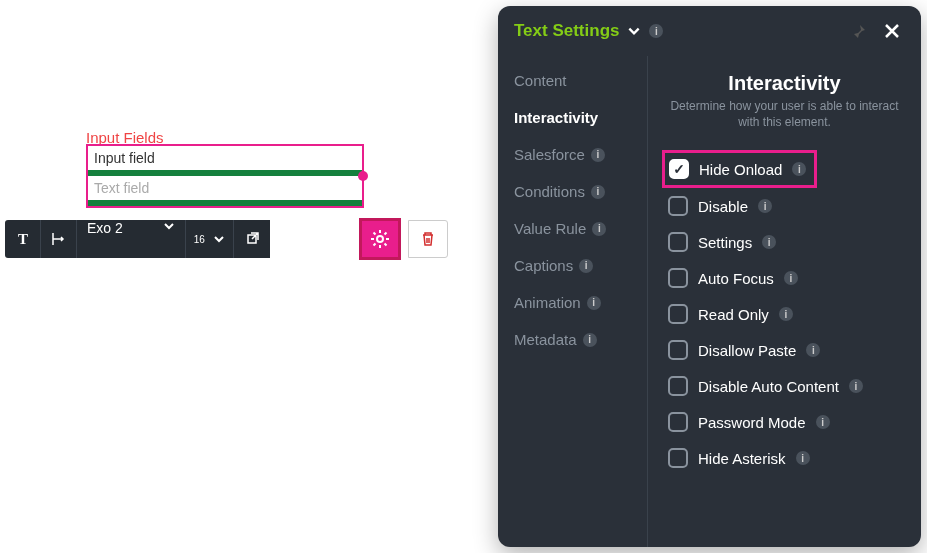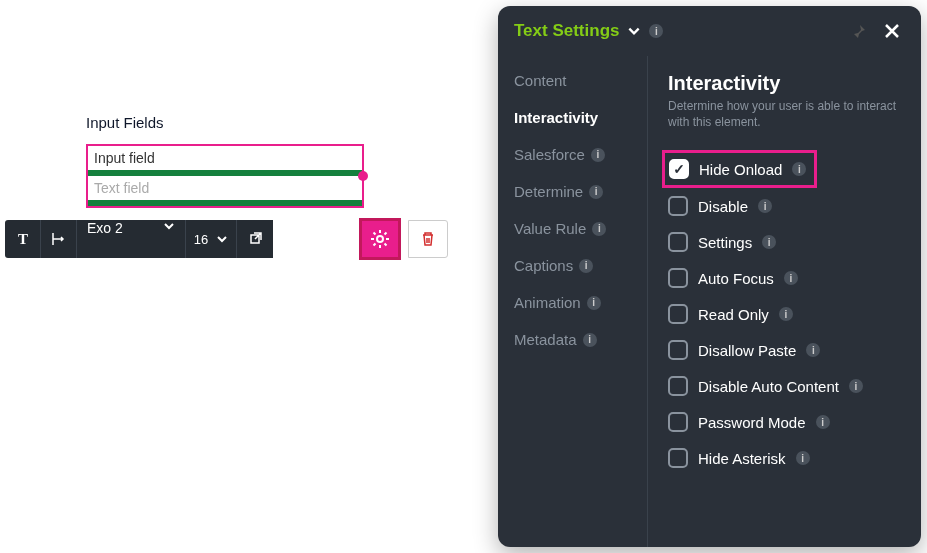"Content" .panel-body { text-align: none -> center }
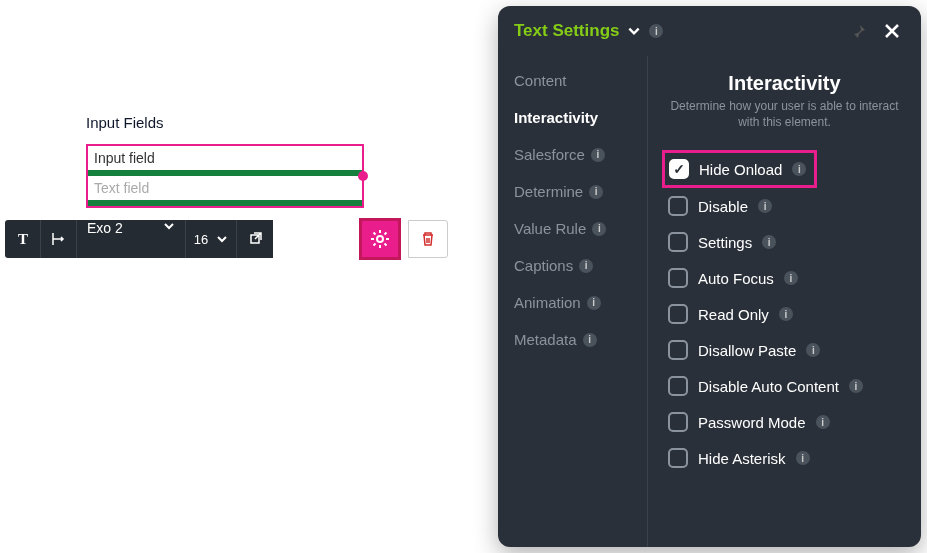"Input Fields" .element-label { color: #0f172a -> #ef4444; top: 114px -> 129px }
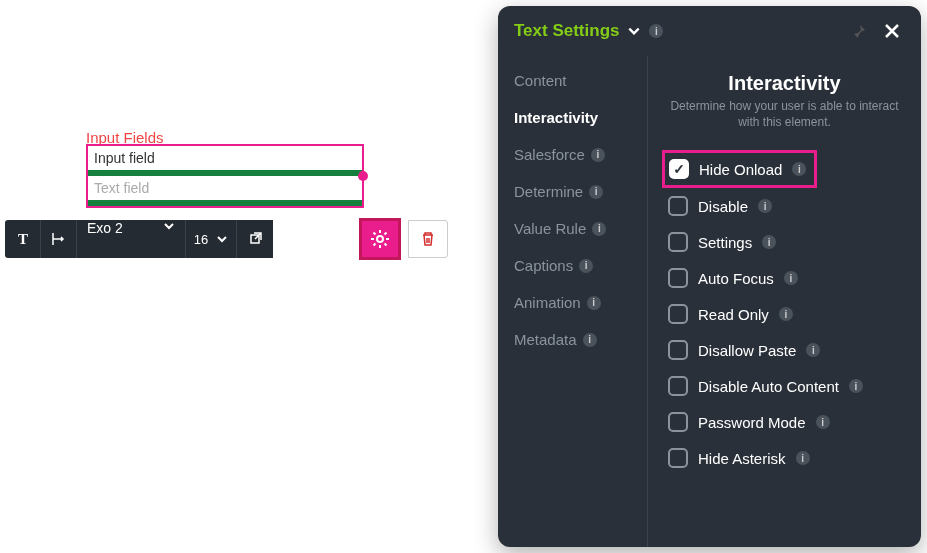"Determine" span { text: Determine -> Conditions }
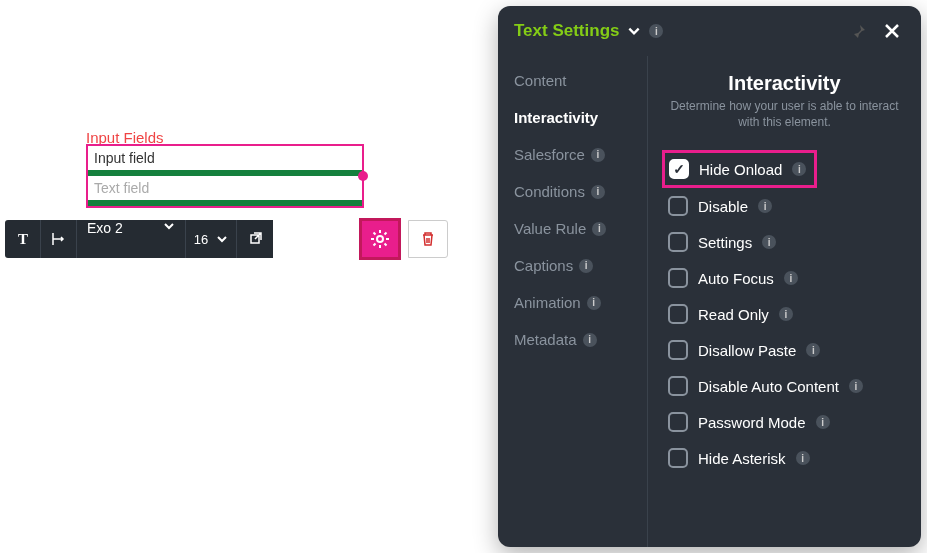"16" .size-select { font-size: 13px -> 10px }
